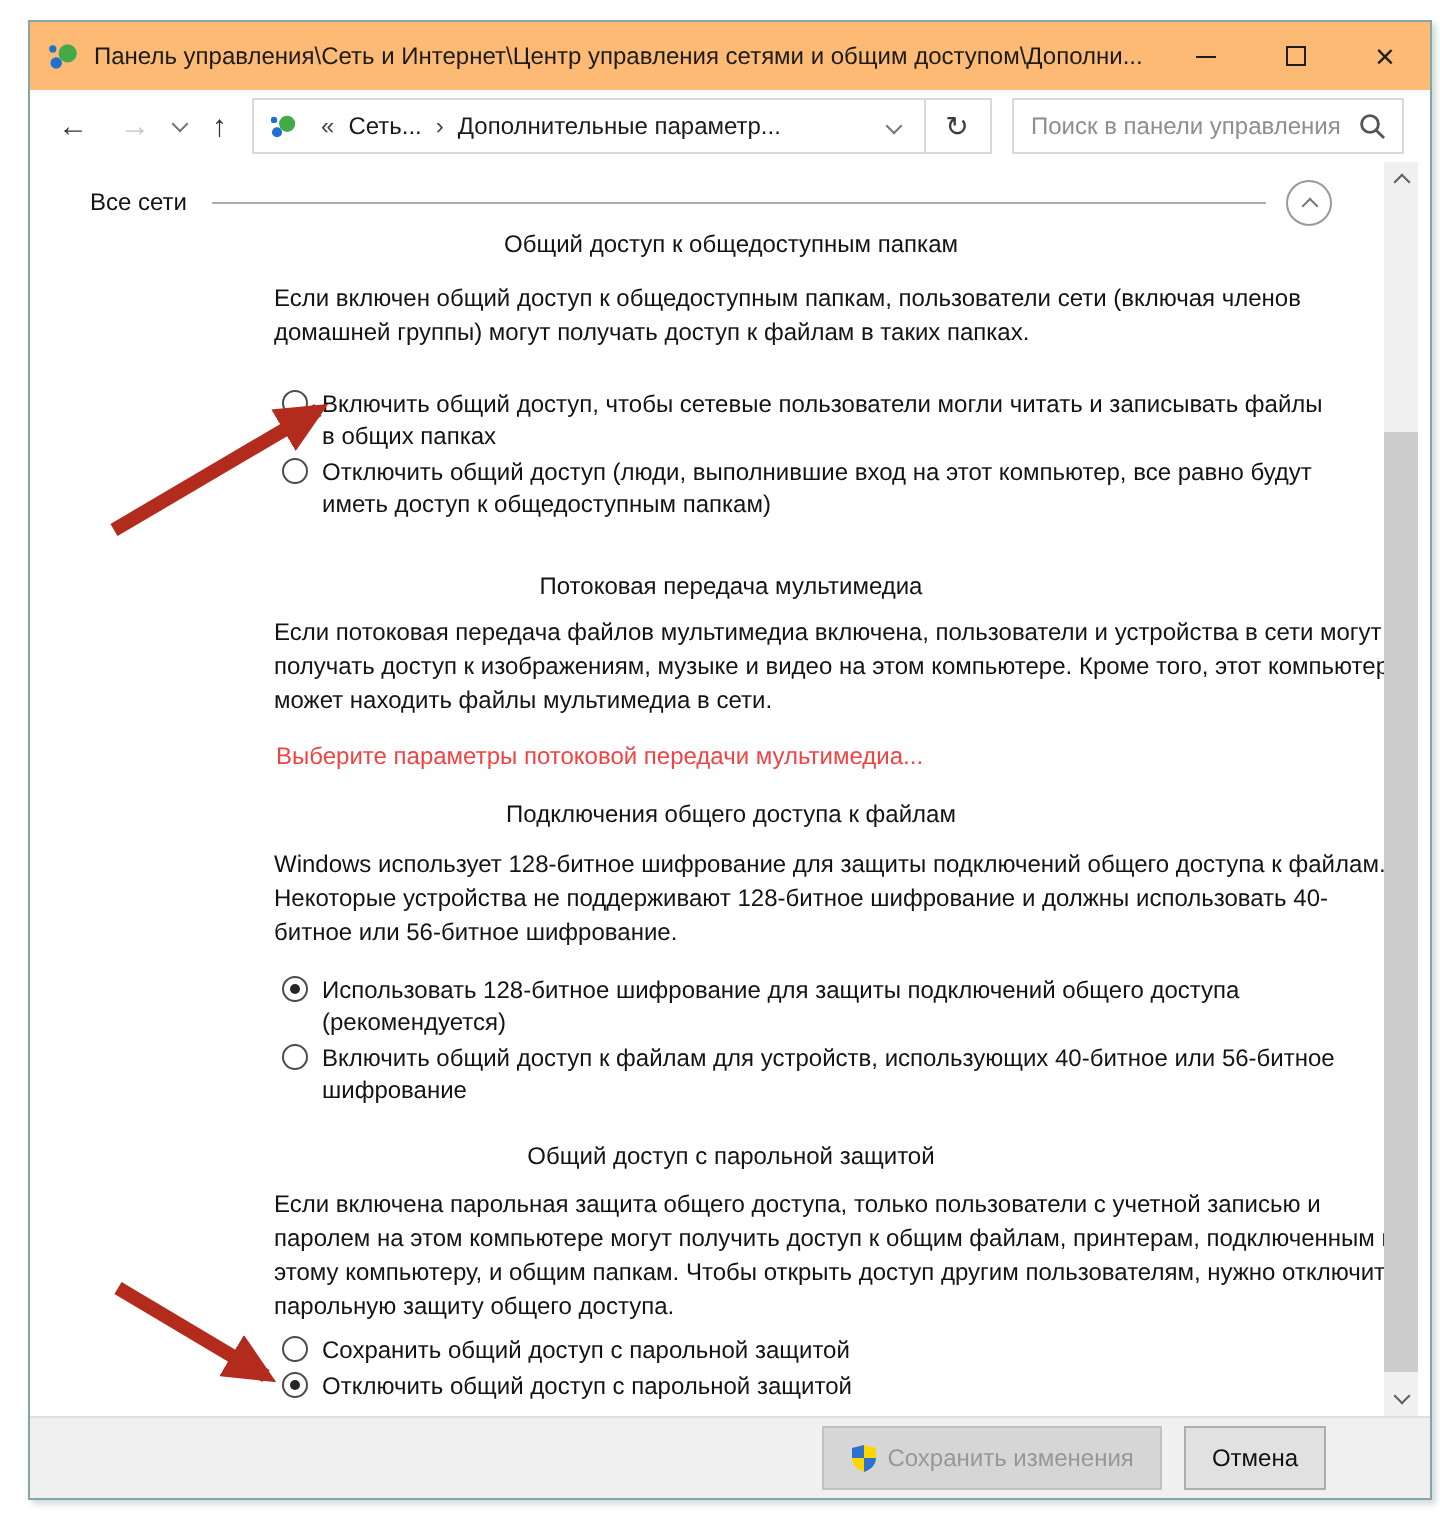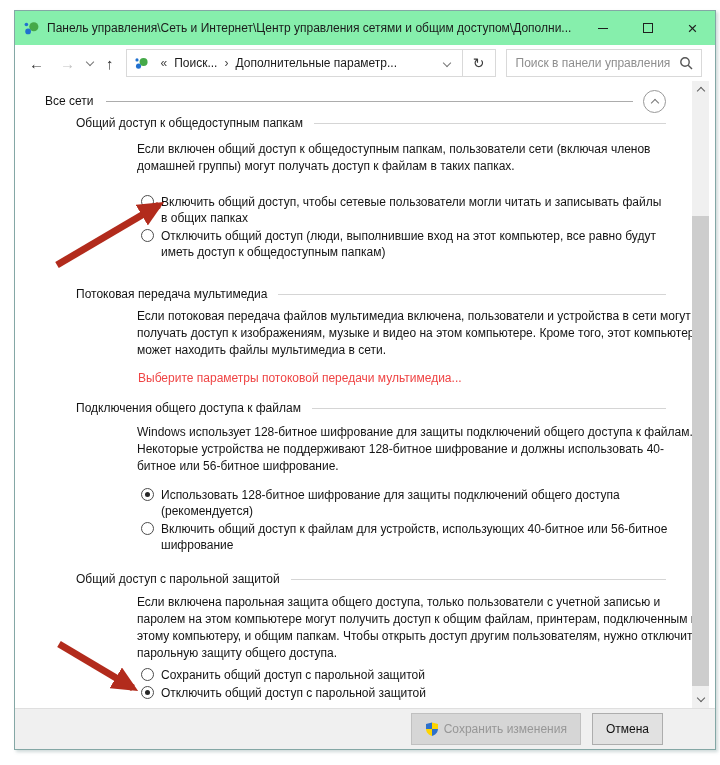"Панель управления\Сеть и Интернет\Центр" .titlebar { background: #86efac -> #fdba74 }
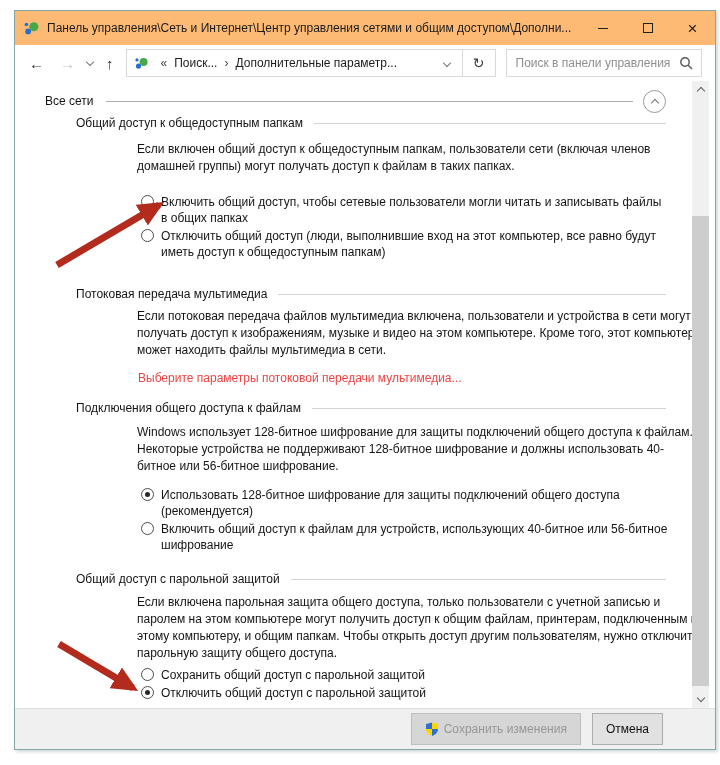"Поиск..." span.crumb { text: Поиск -> Сеть }
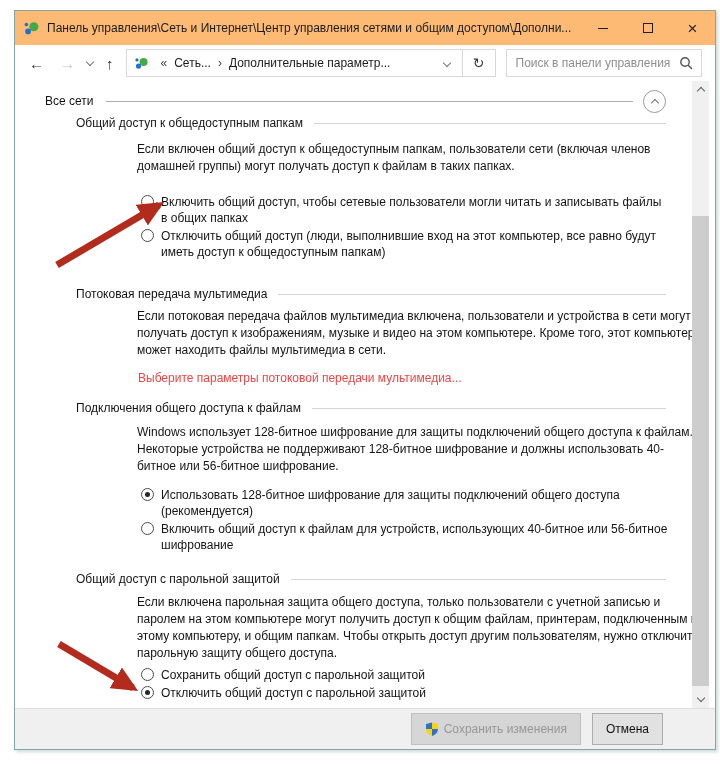"Общий доступ к общедоступным папкам" .section-head { flex-direction: none -> column }
